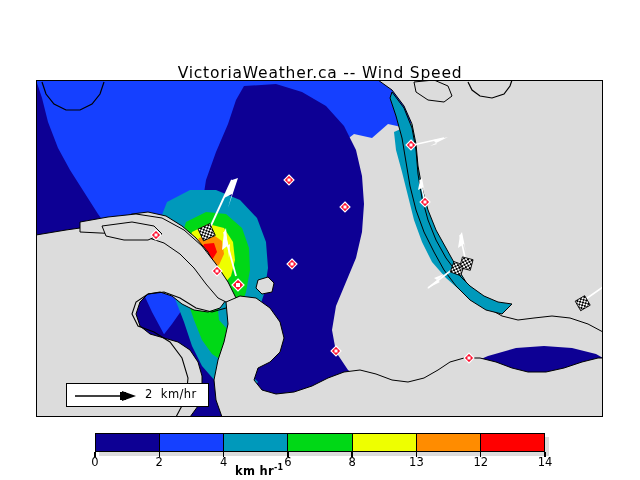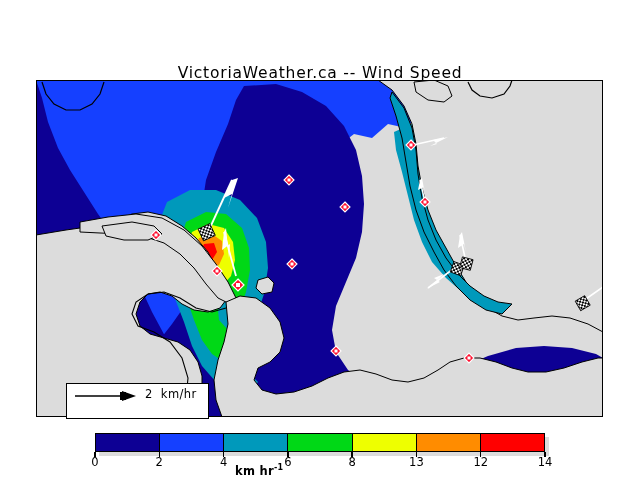"2 km/hr" #scale-legend { height: 36px -> 24px }
